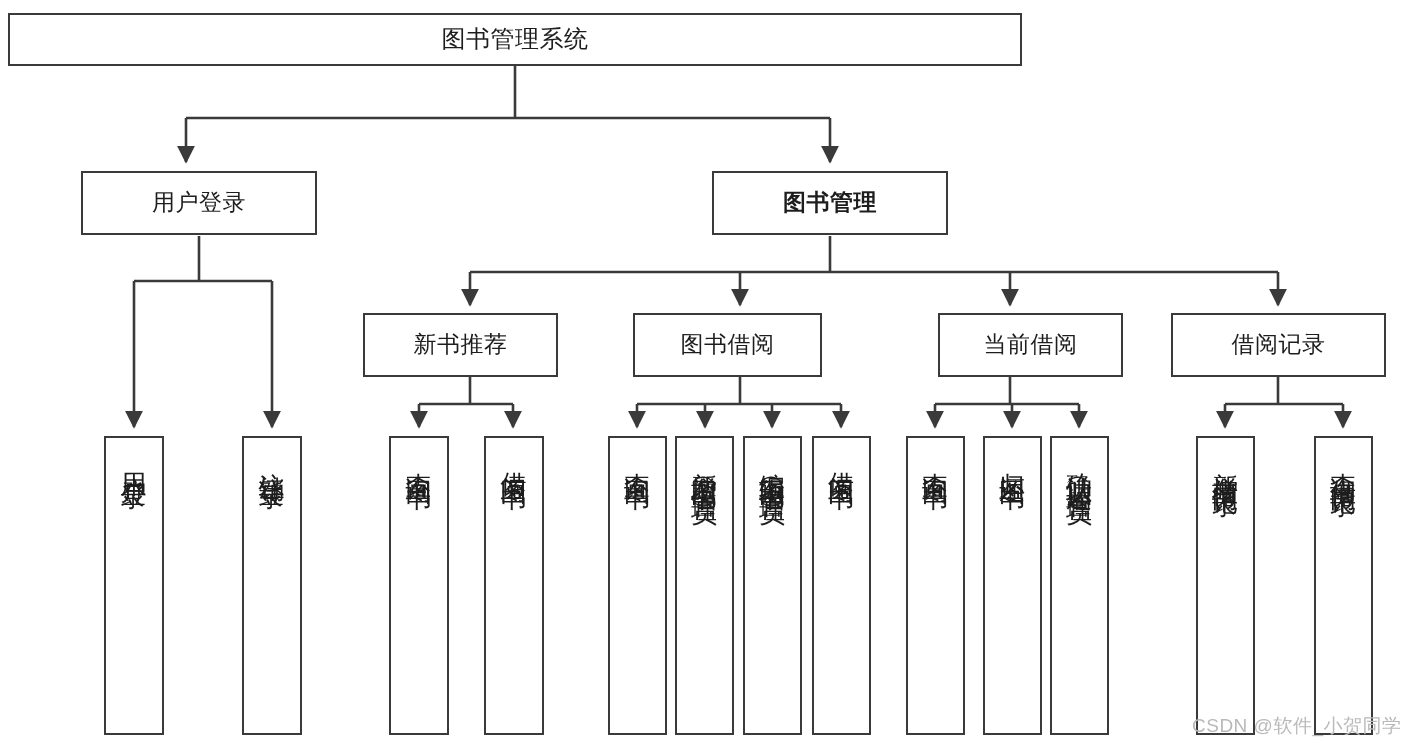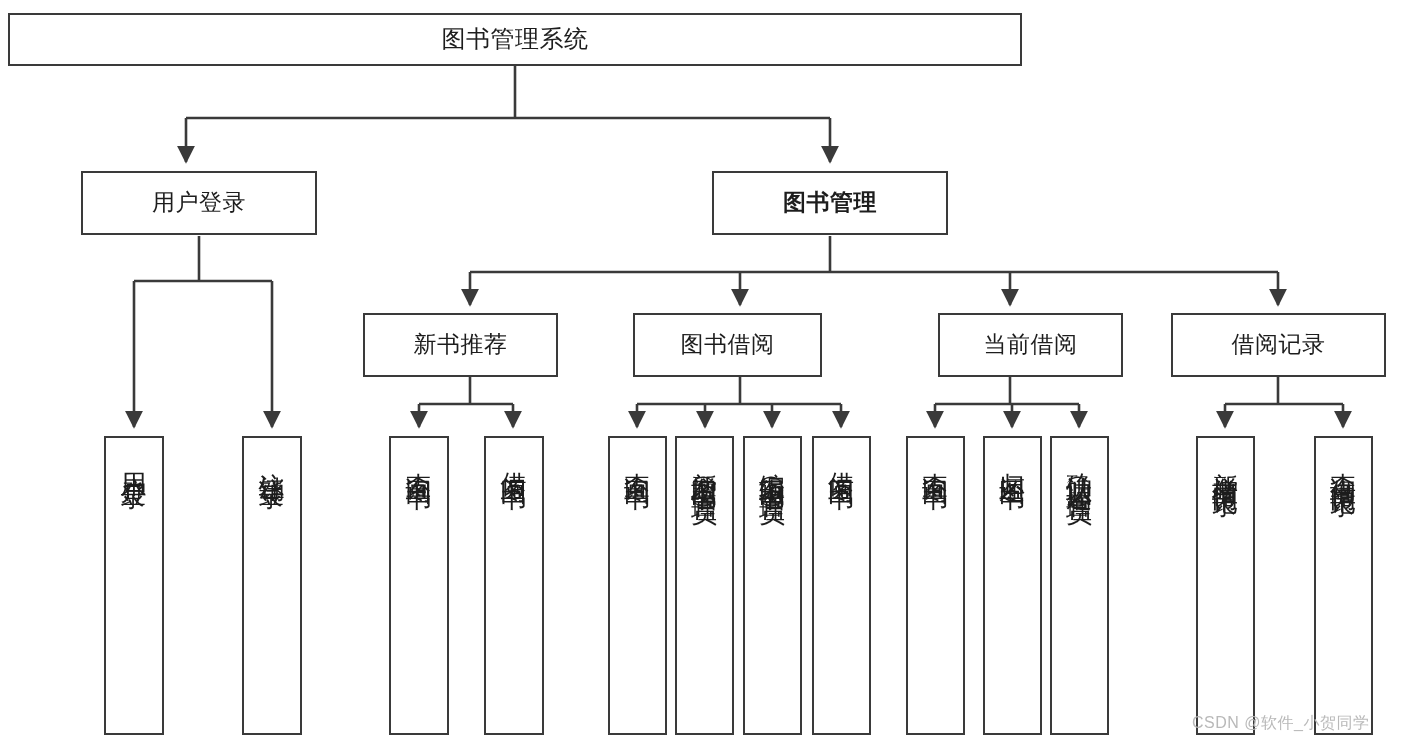"CSDN @软件_小贺同学" .watermark { font-size: 16px -> 19px }
